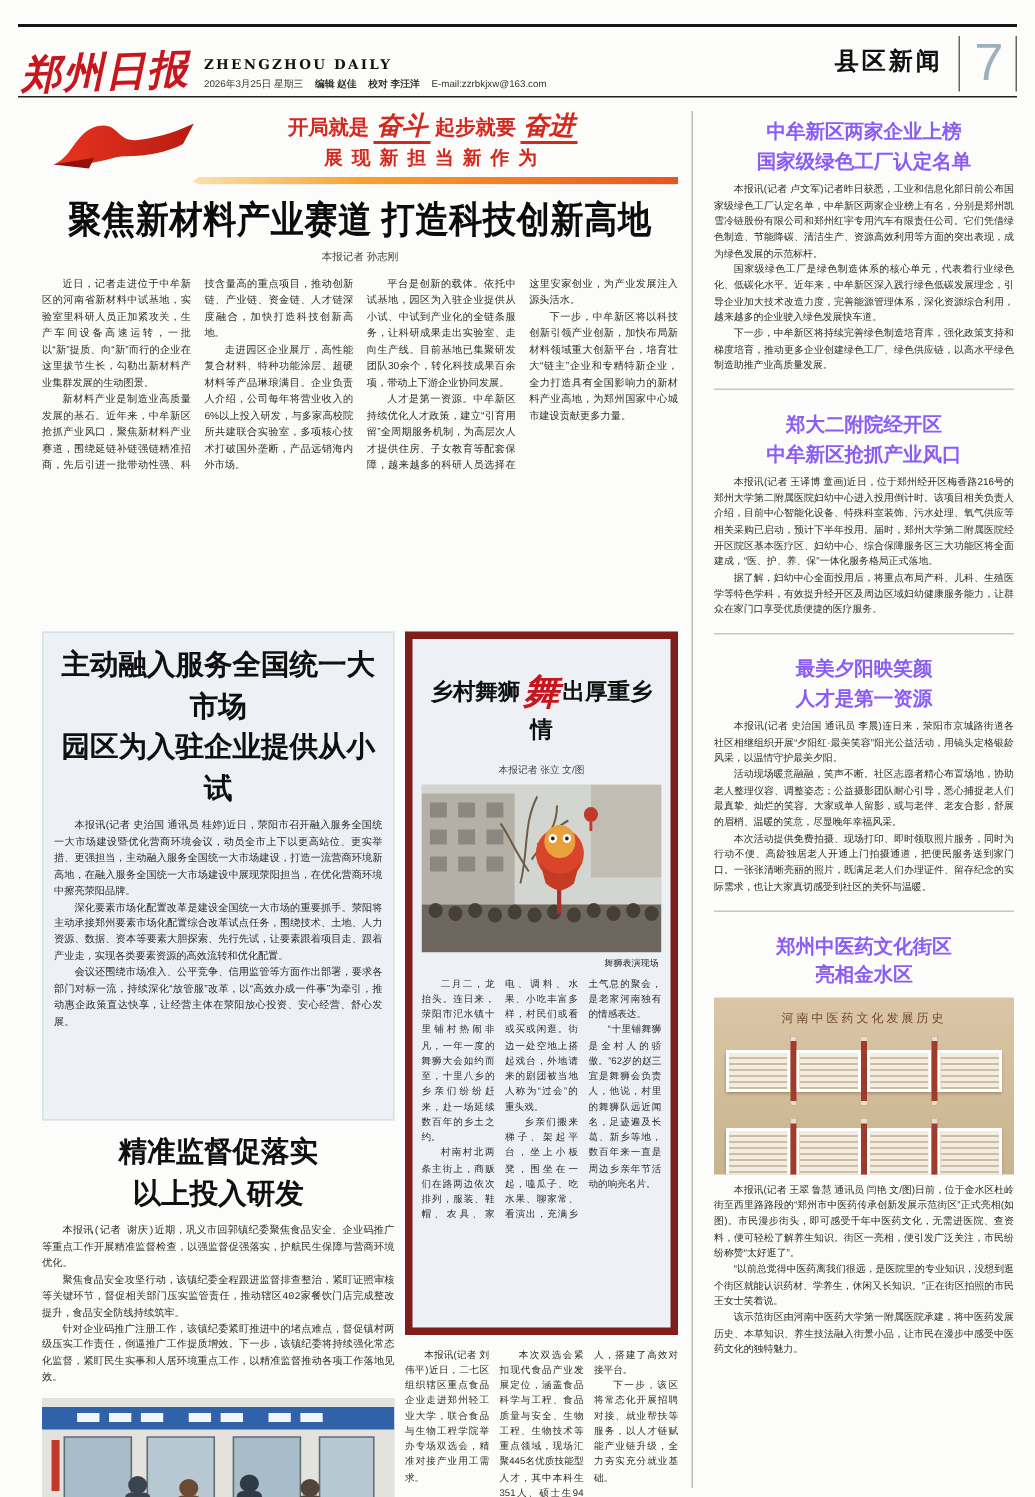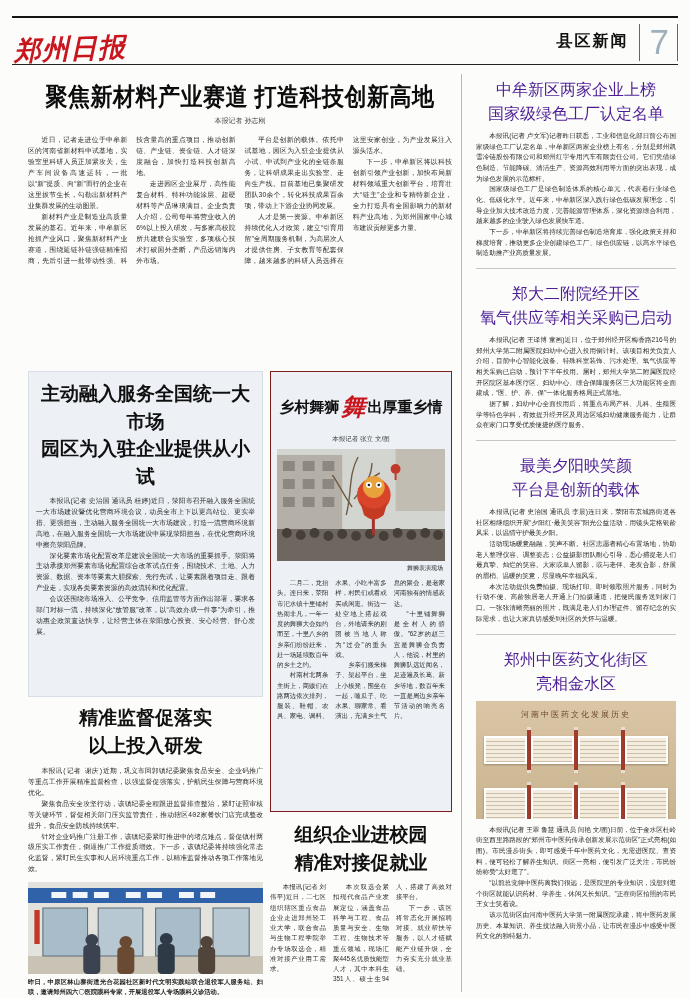"ZHENGZHOU DAILY" div.mast-meta { html: none -> <div> <div>ZHENGZHOU DAILY</div> <div> <span>2026年3月25日 星期三</span> <b>编辑 赵佳</b> <b>校对 李汪洋</b> <span>E-mail:zzrbkjxw@163.com</span> </div> </div> }
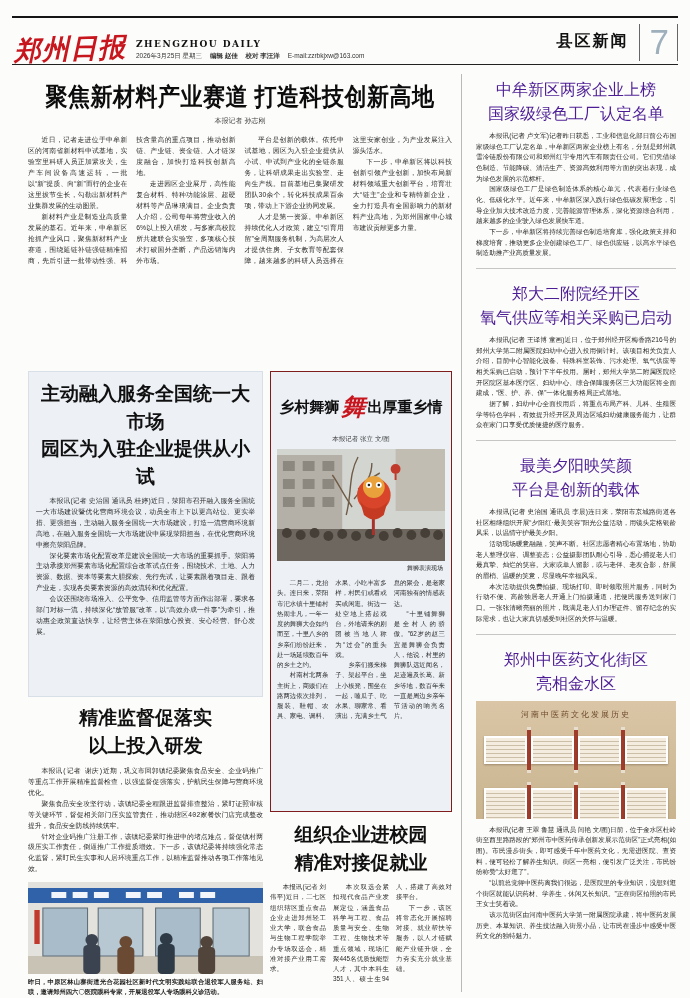"开局就是 奋斗 起步就要 奋进" div.banner { html: none -> <div> <svg> <defs> <linearGradient> <stop></stop> <stop></stop> </linearGradient> </defs> <path></path> <path></path> </svg> <div> <div> <span>开局就是</span><span>奋斗</span><span>起步就要</span><span>奋进</span> </div> <div>展现新担当新作为</div> <div></div> </div> </div> }
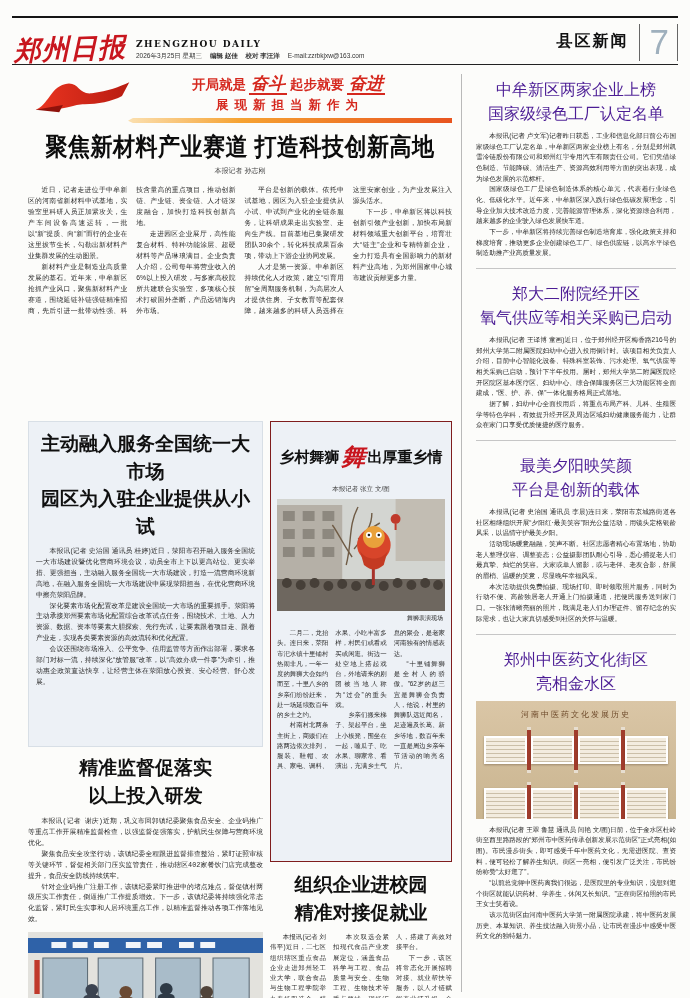"中牟新区两家企业上榜" .rail-title { color: #4c1d95 -> #8b5cf6; font-size: 16px -> 13px; font-weight: 400 -> 700 }
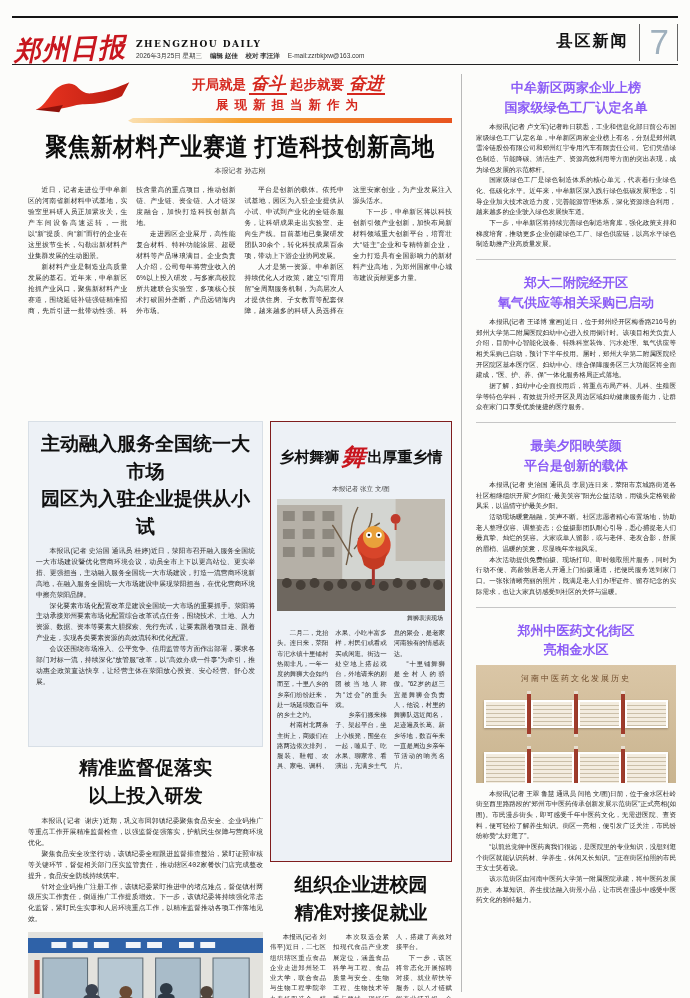"氧气供应等相关采购已启动" span { text: 氧气供应等相关采购已启动 -> 中牟新区抢抓产业风口 }
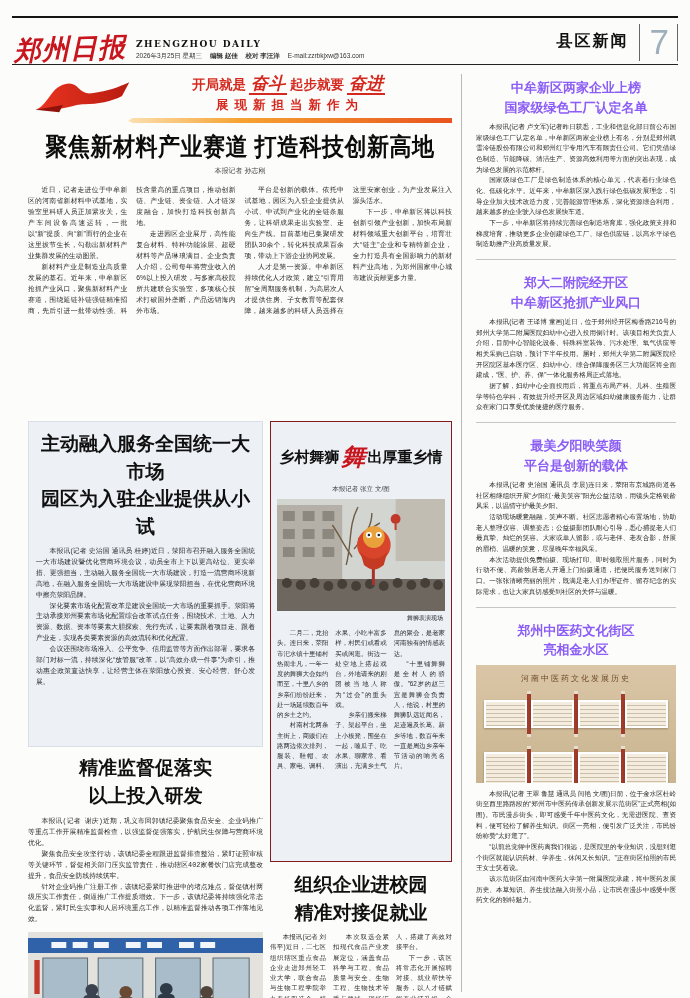"乡村舞狮舞出厚重乡情" .lion-panel { border: 1px solid #7f1d1d -> 5px solid #7f1d1d }
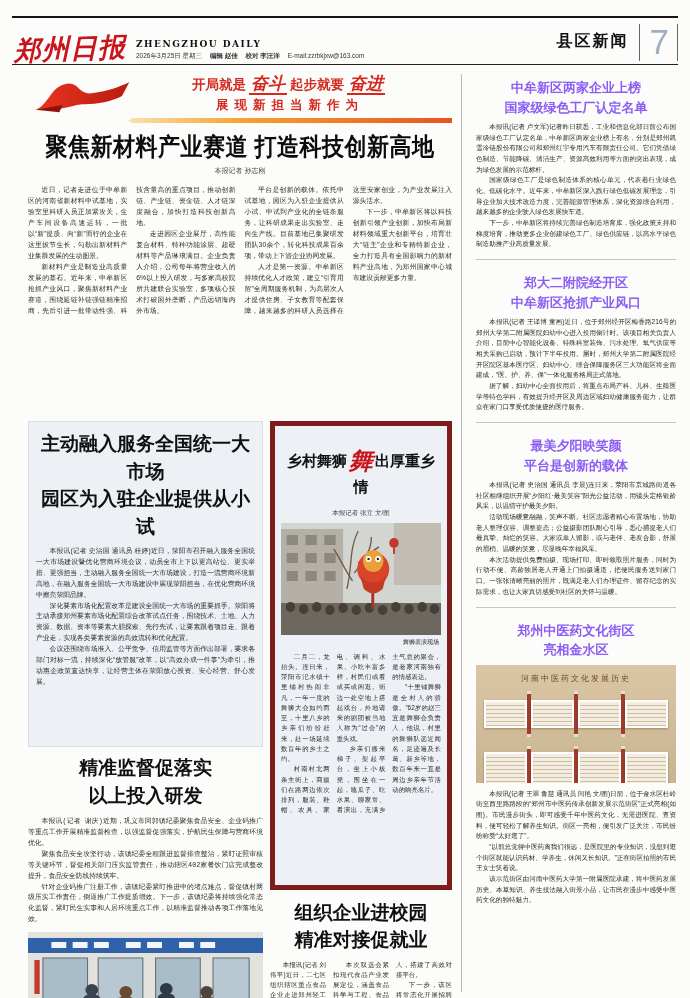"平台是创新的载体" span { text: 平台是创新的载体 -> 人才是第一资源 }
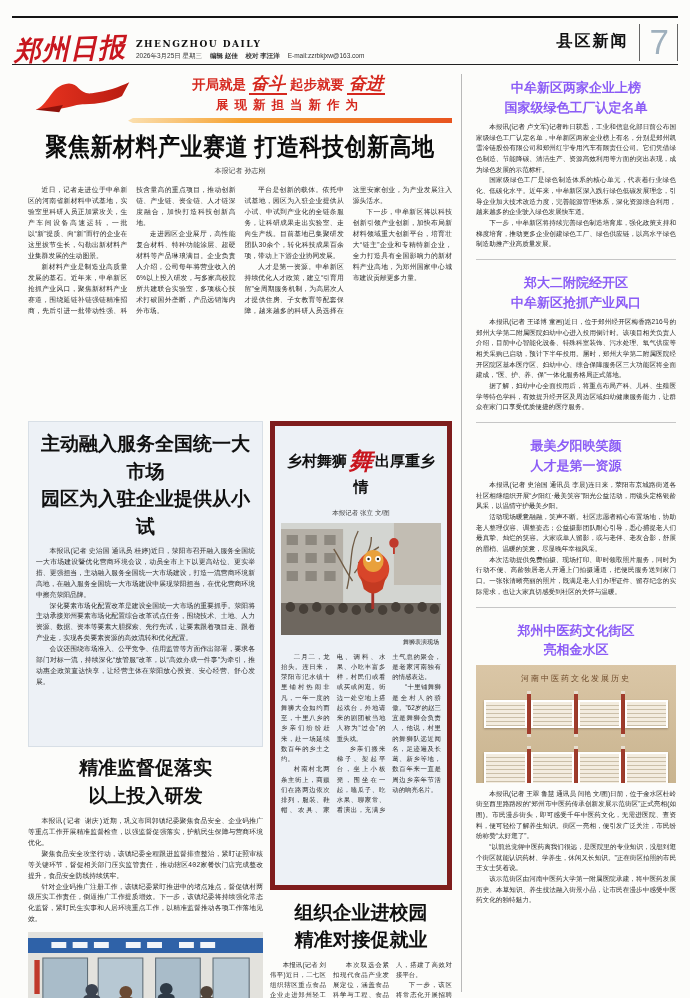"组织企业进校园" h2.art-title { html: <h2> <span>组织企业进校园</span><br> <span>精准对接促就业</span> </h2> -> none }
